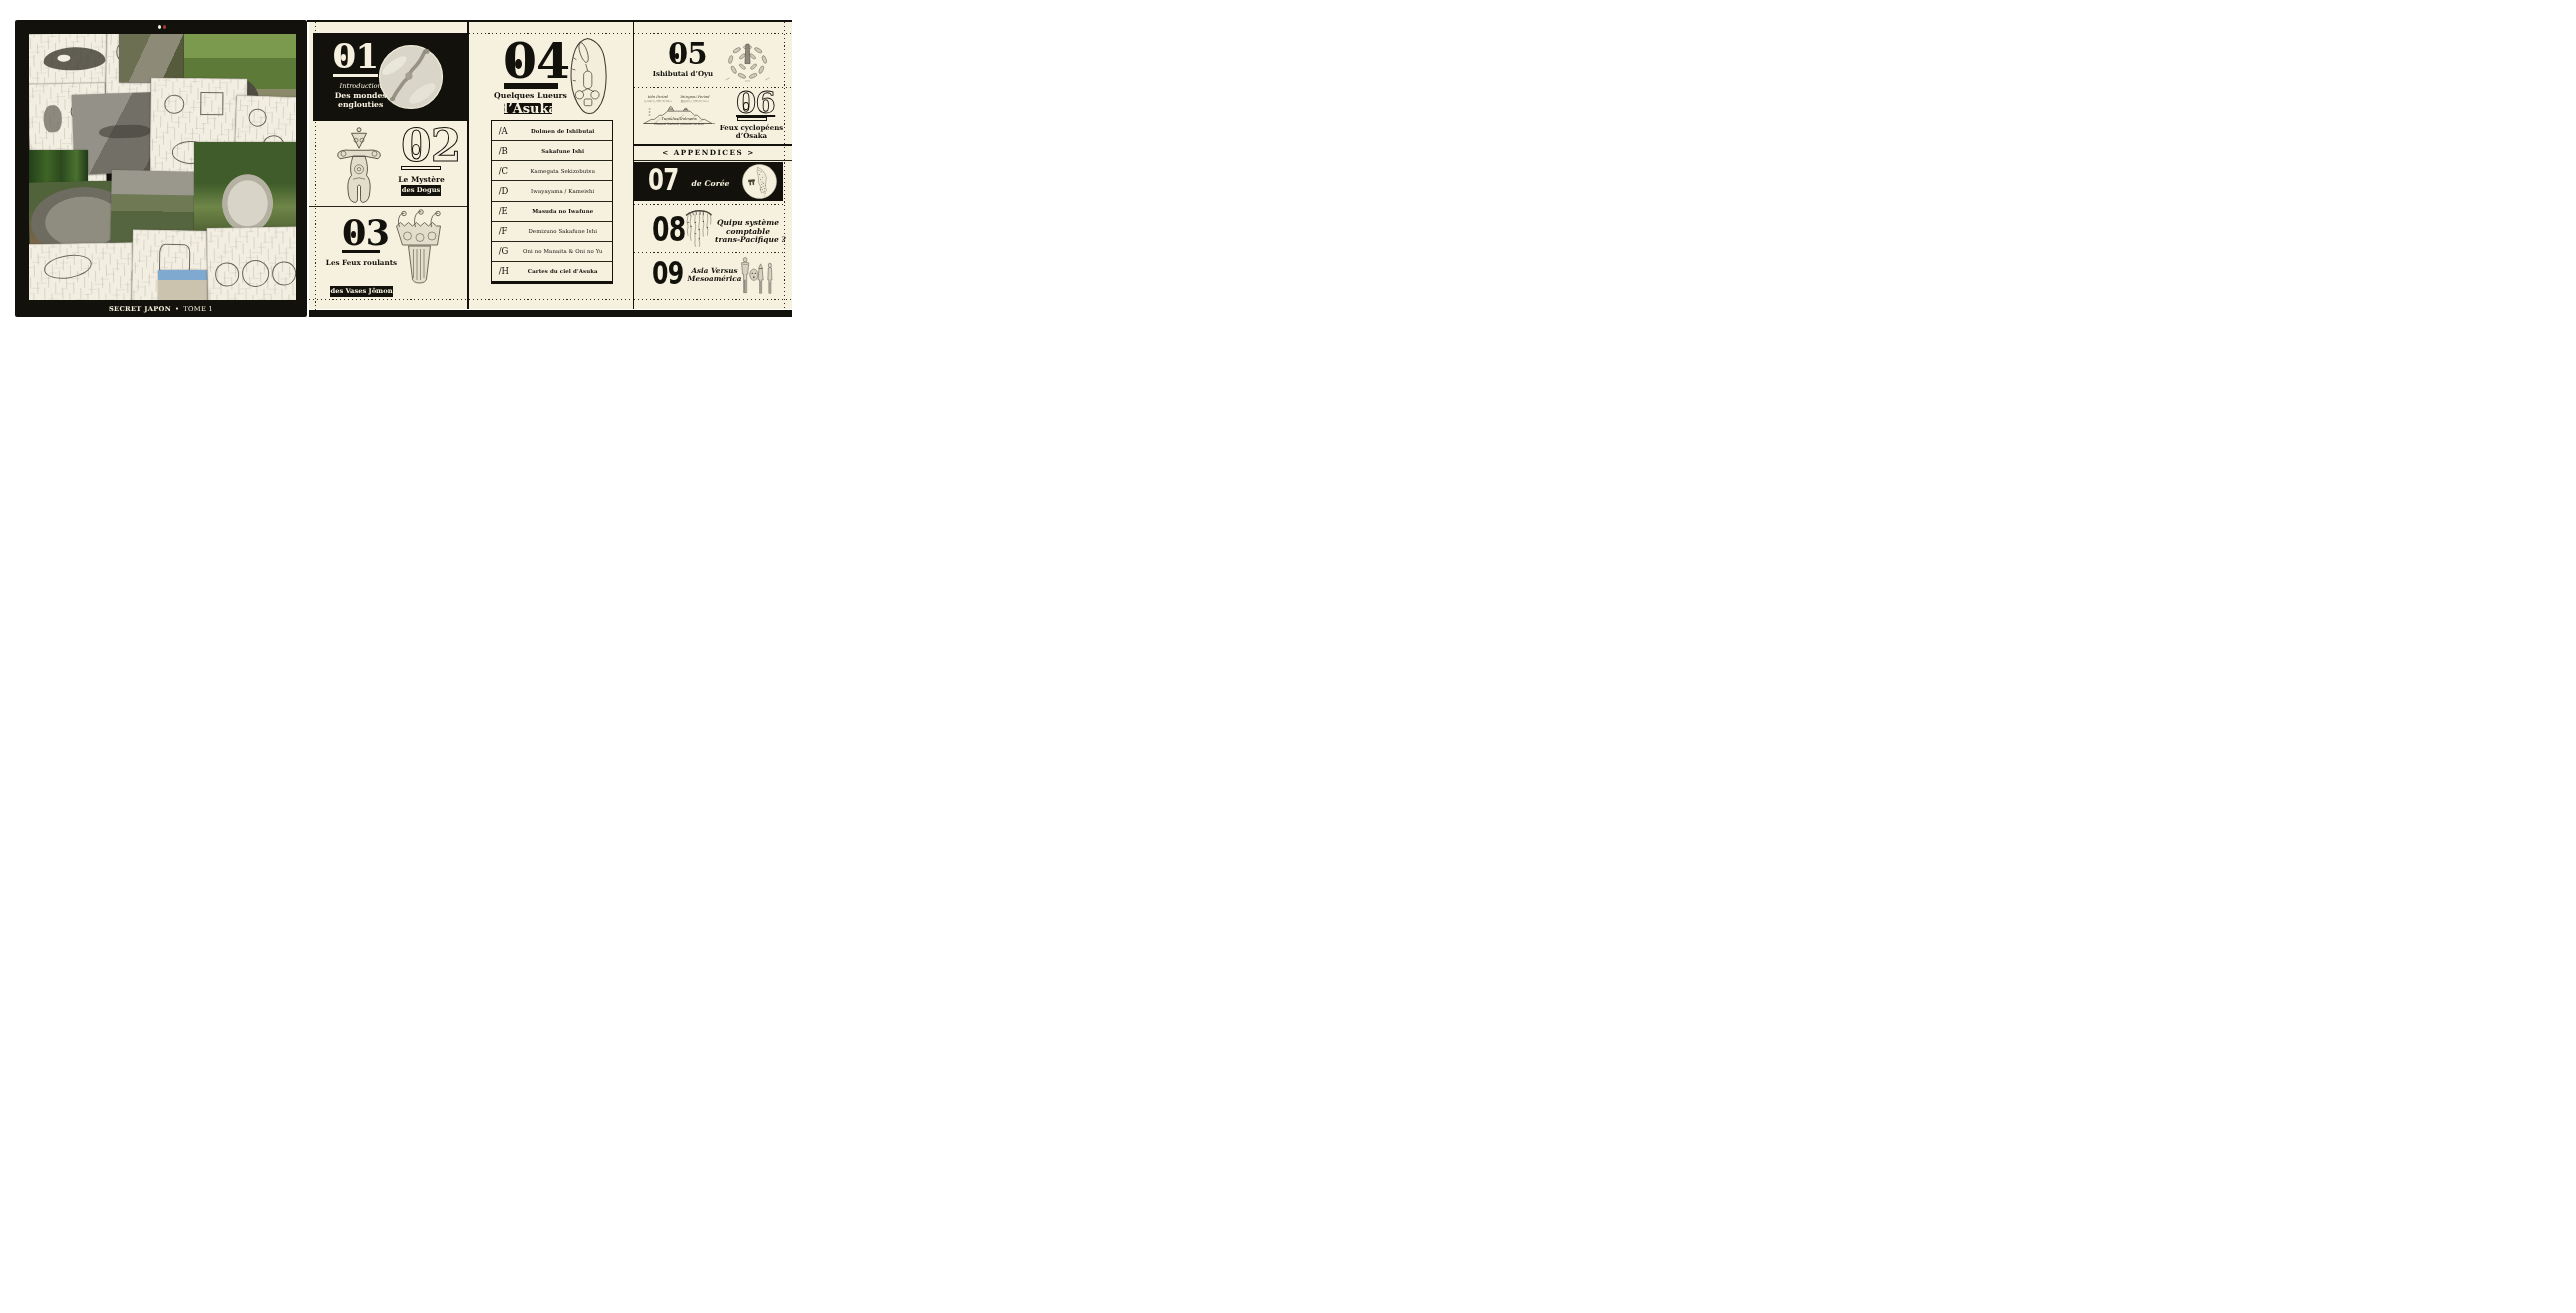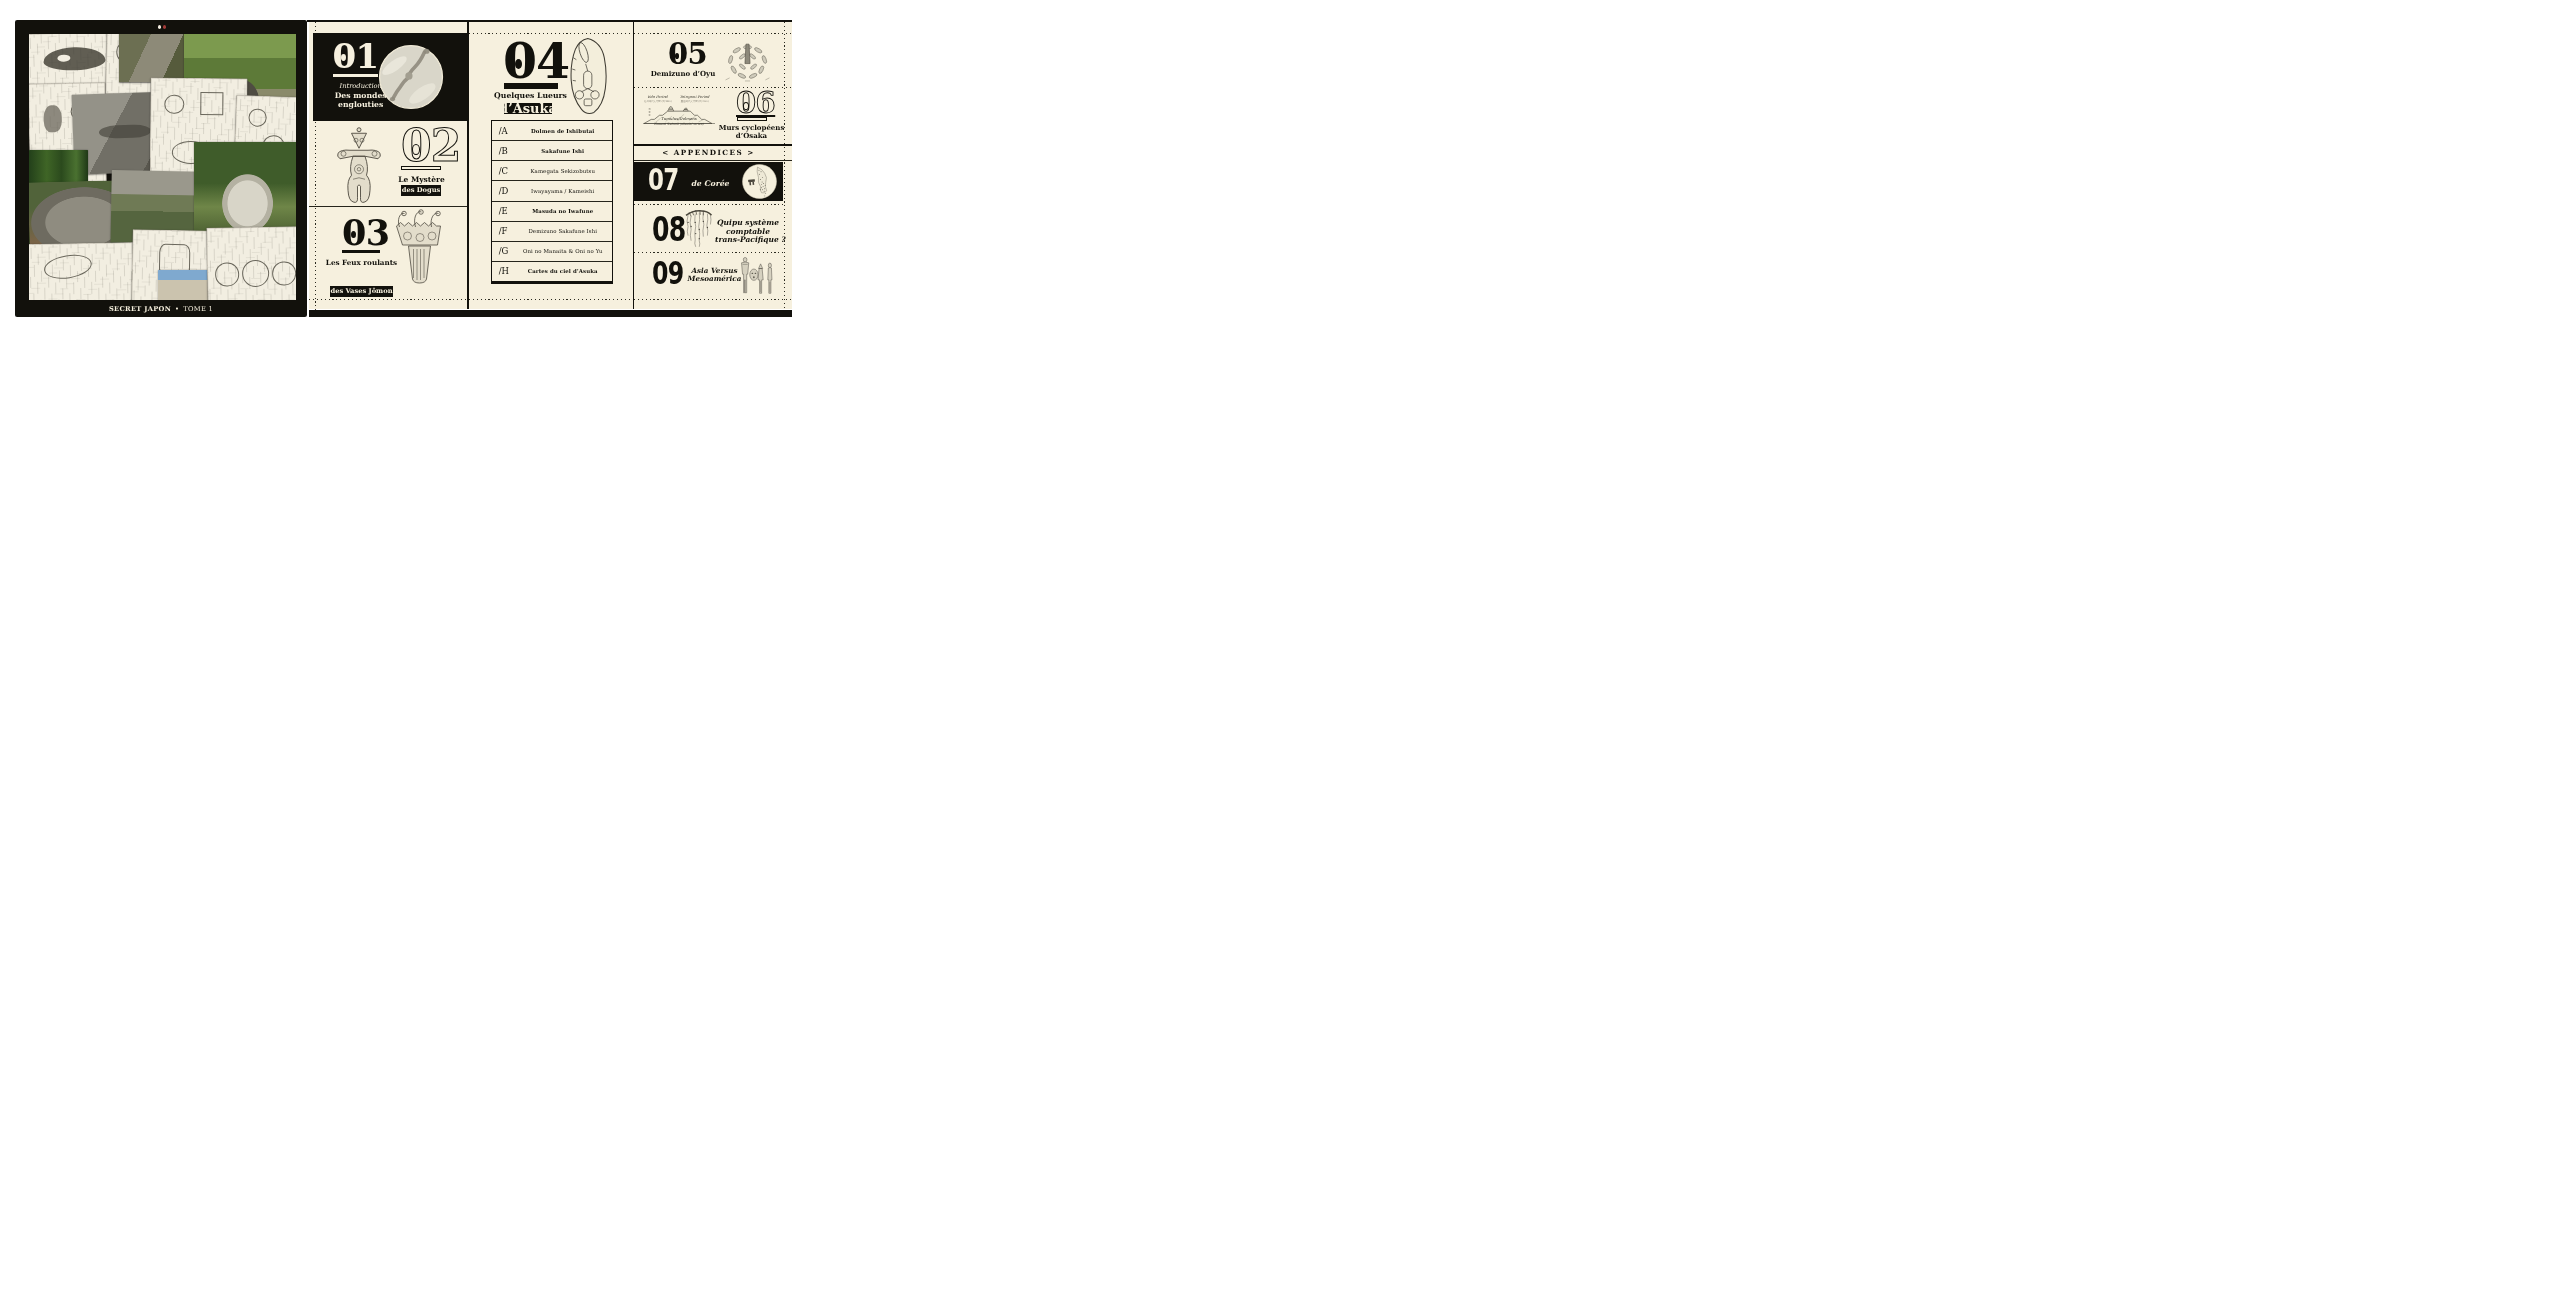"Demizuno d’Oyu" div.t { text: Demizuno -> Ishibutai }
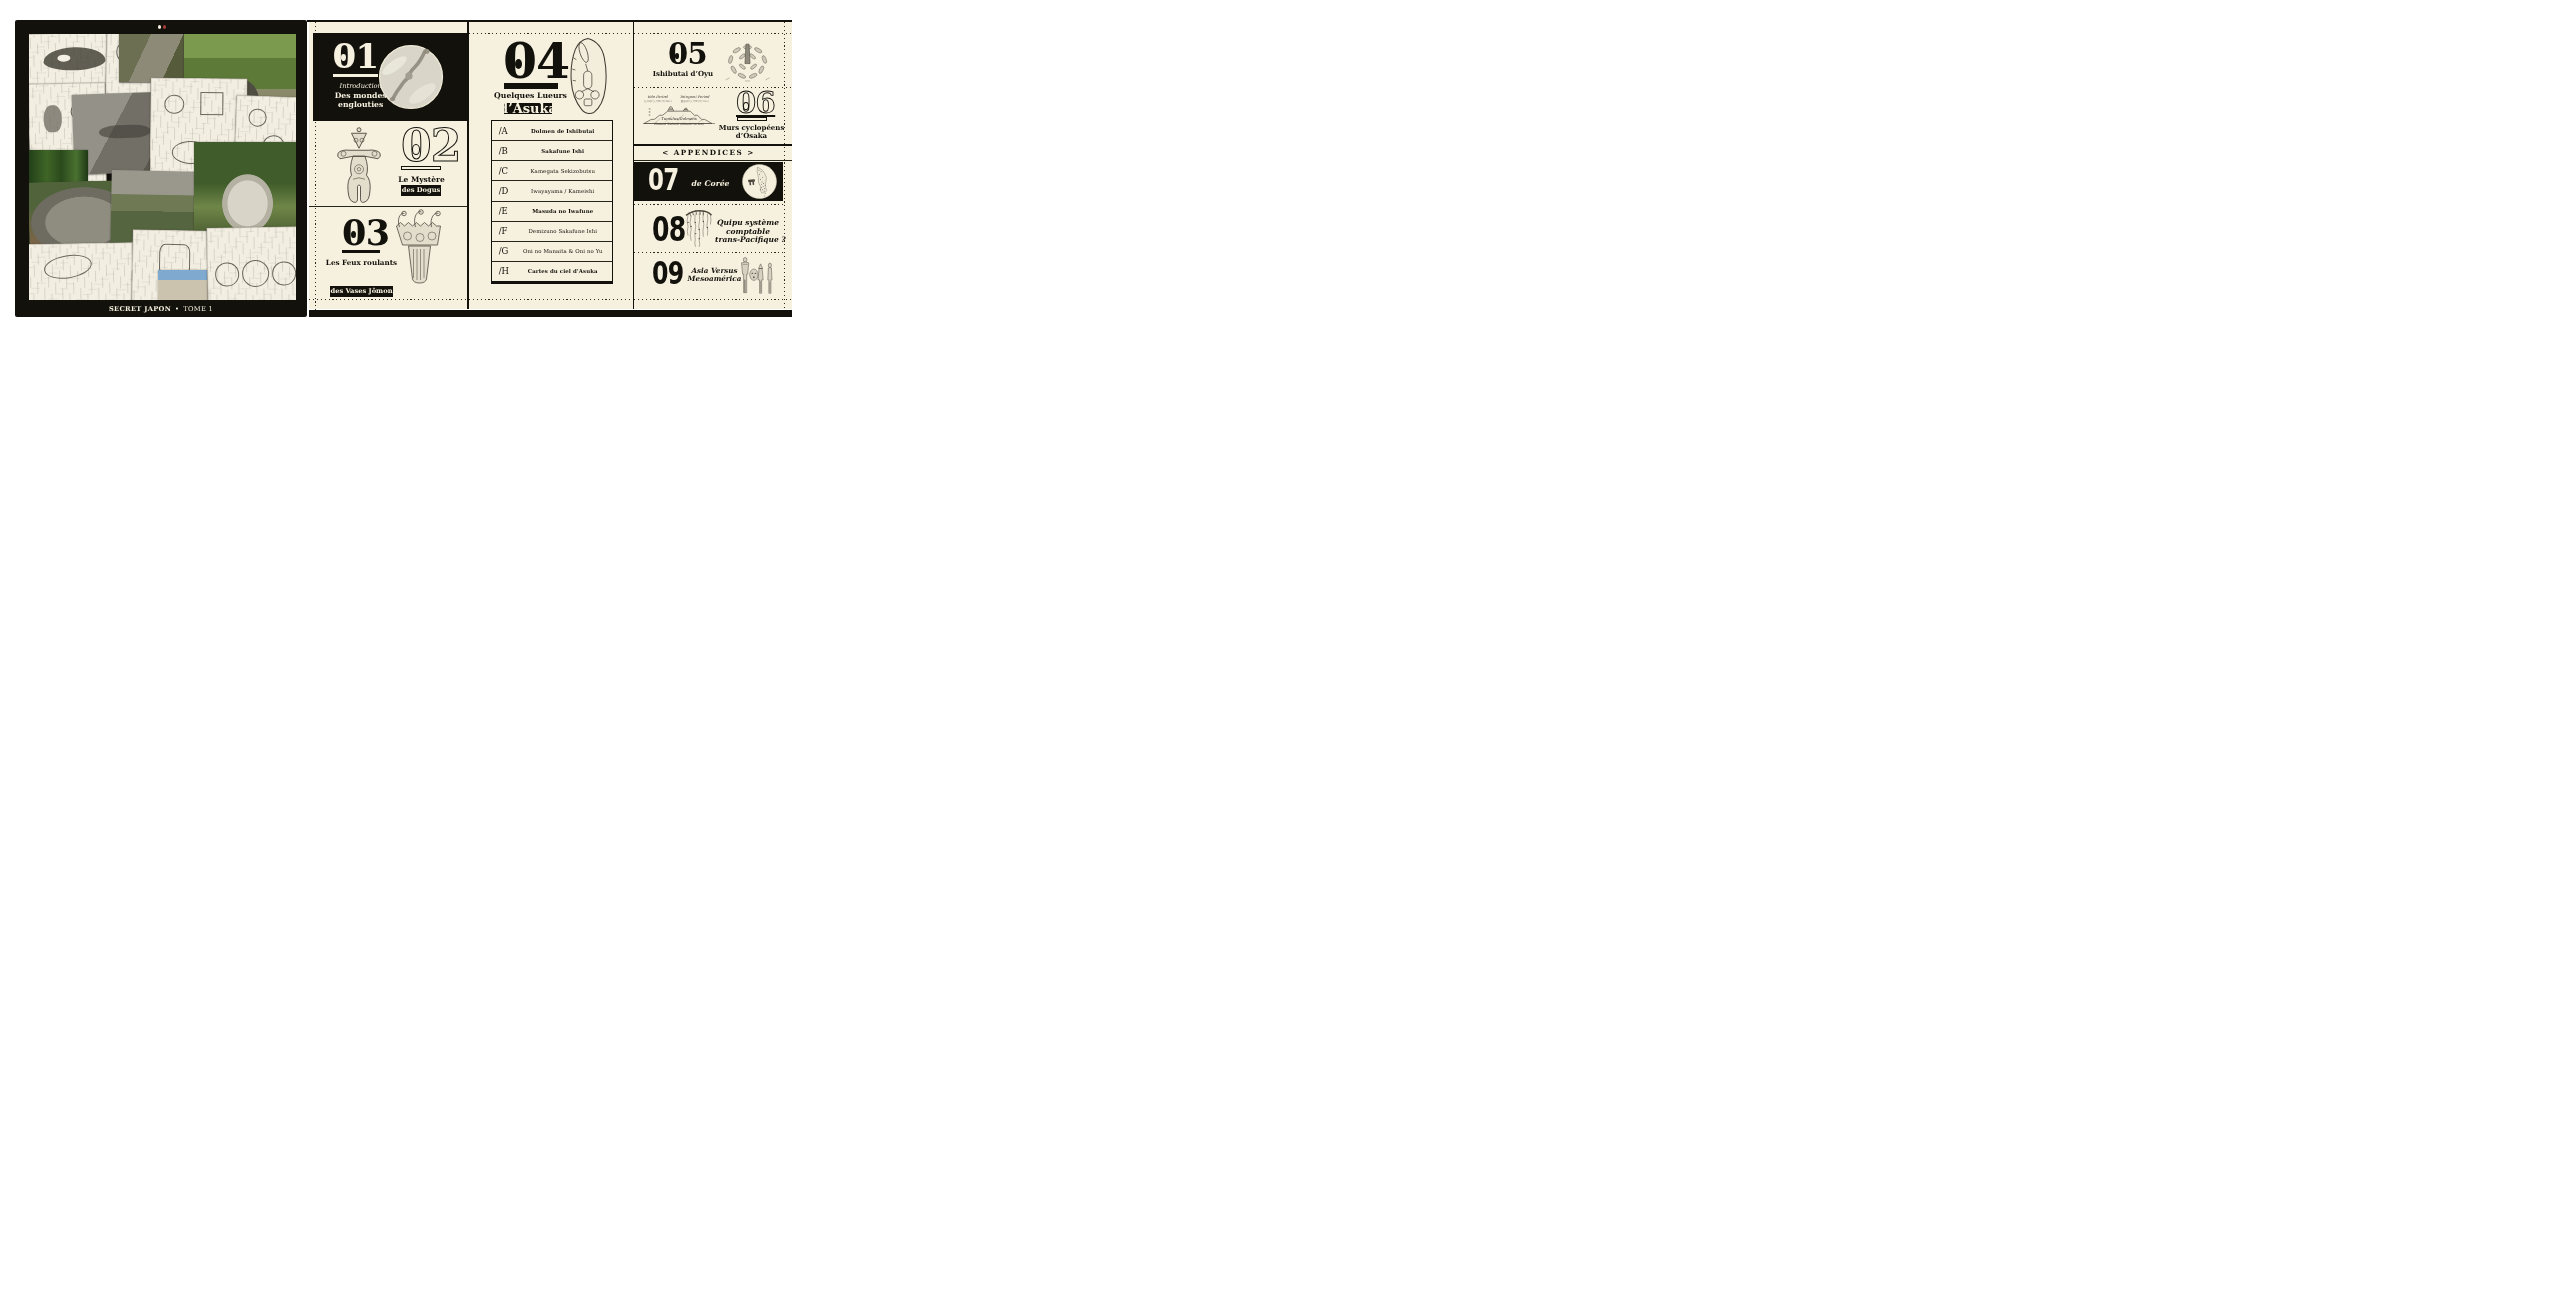"Murs cyclopéens" div.t { text: Murs -> Feux }
